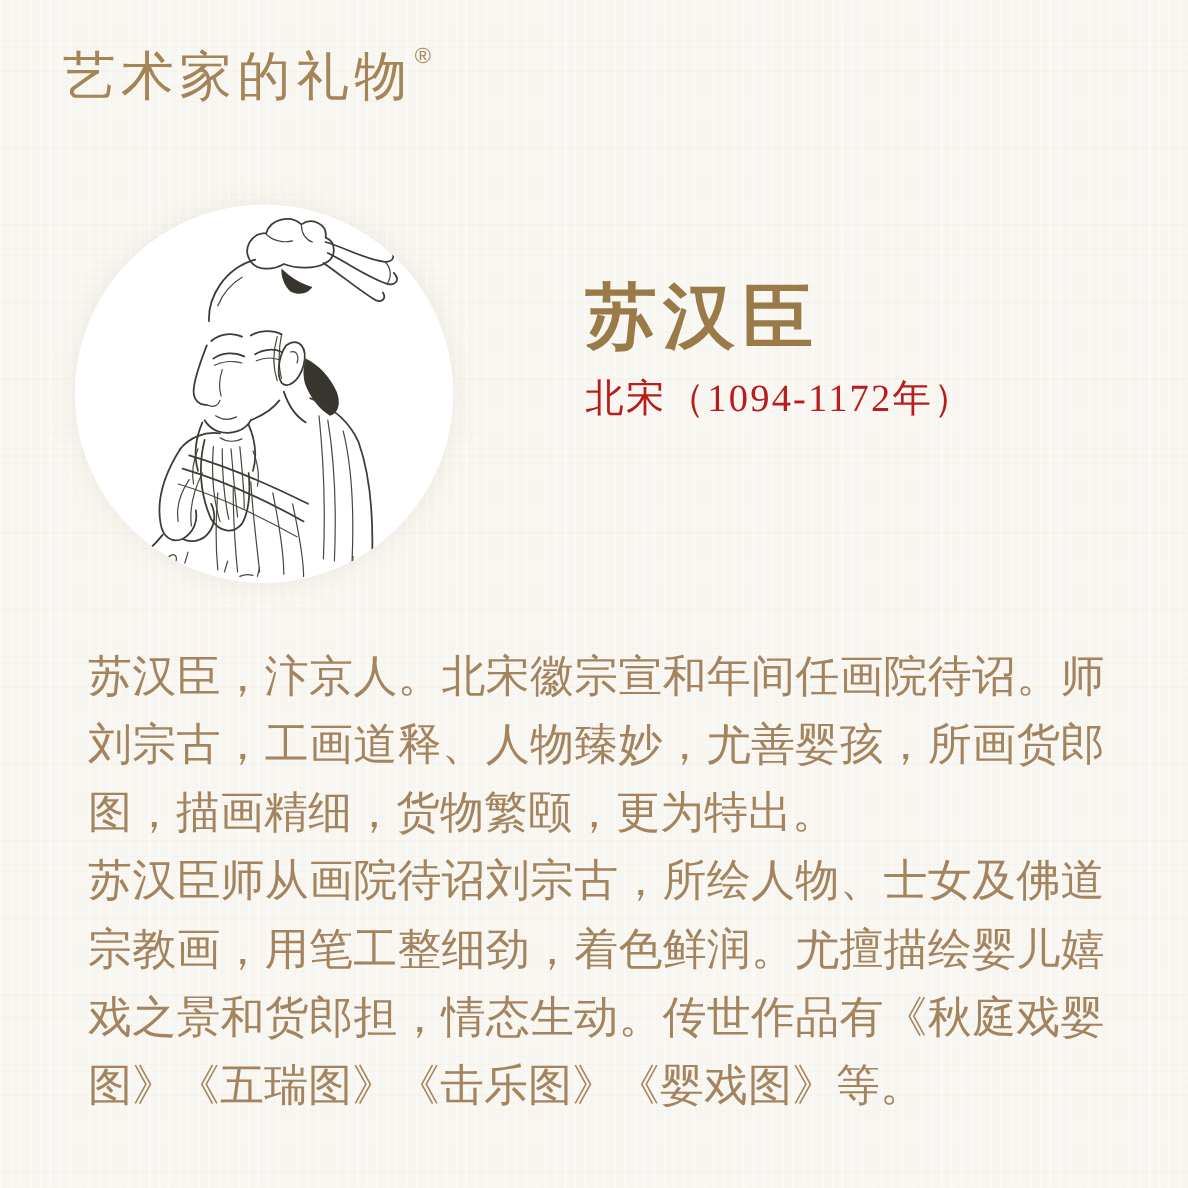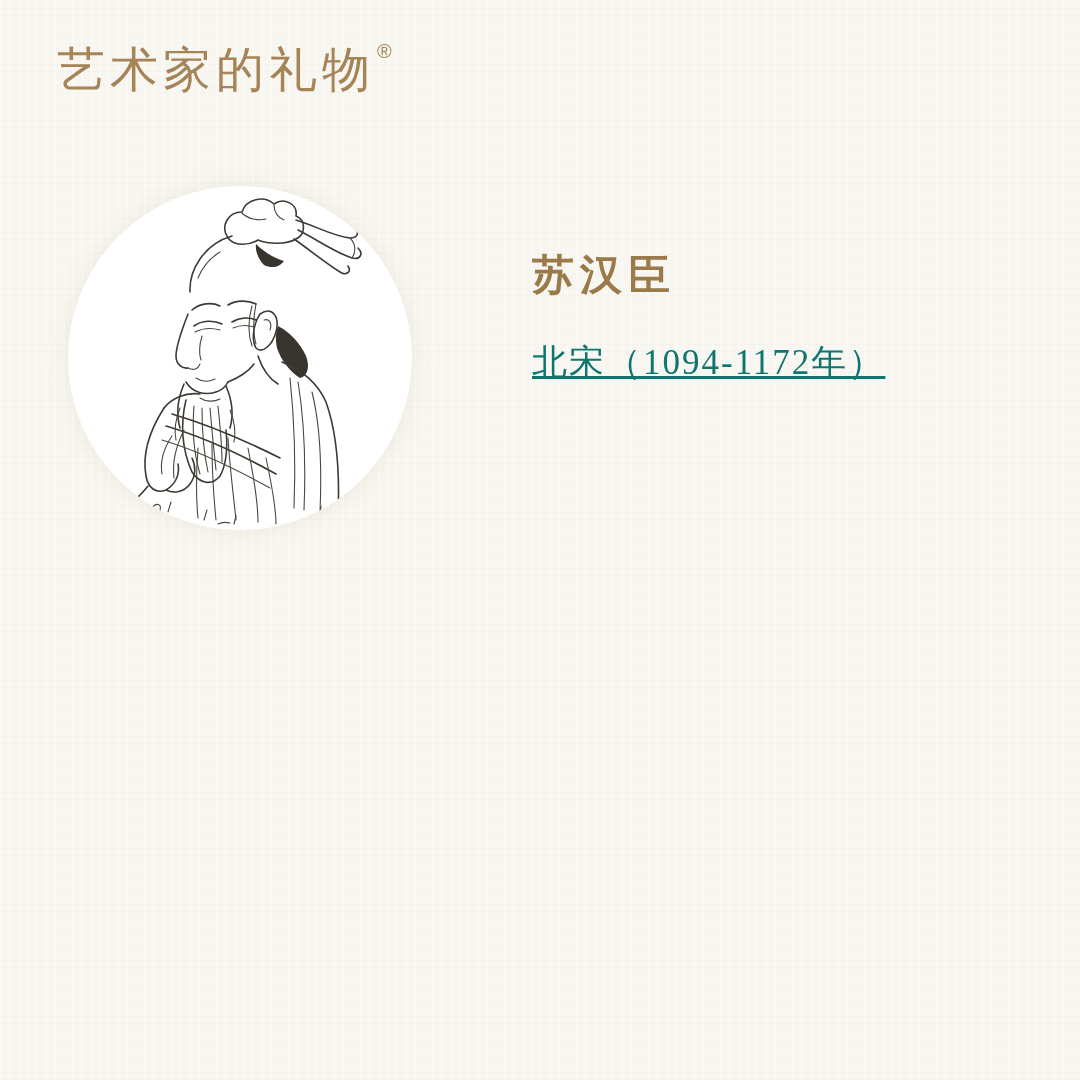"苏汉臣" .artist-name { font-size: 42px -> 65px }
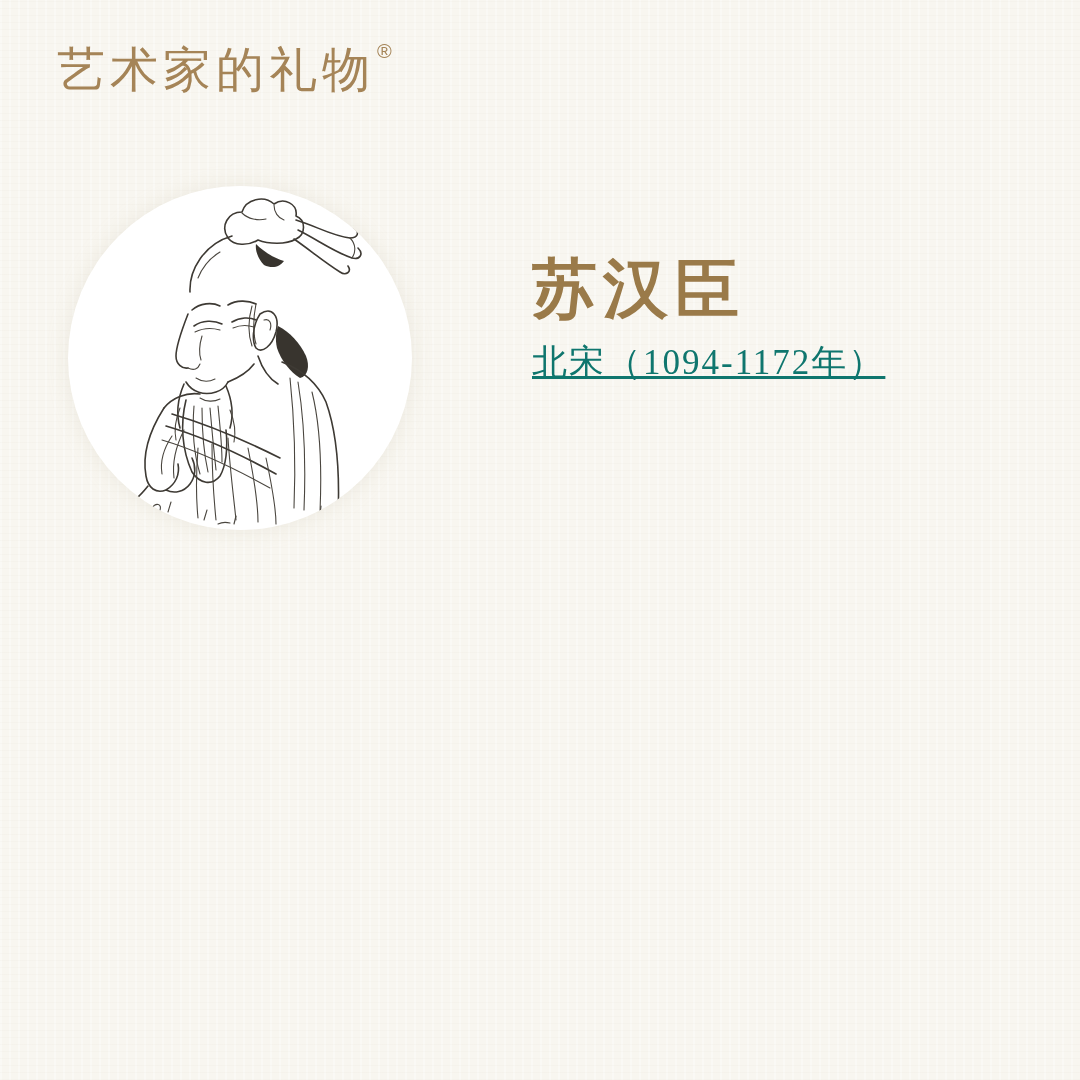"北宋（1094-1172年）" .artist-era { color: #0f766e -> #b91c1c; text-decoration: underline -> none }
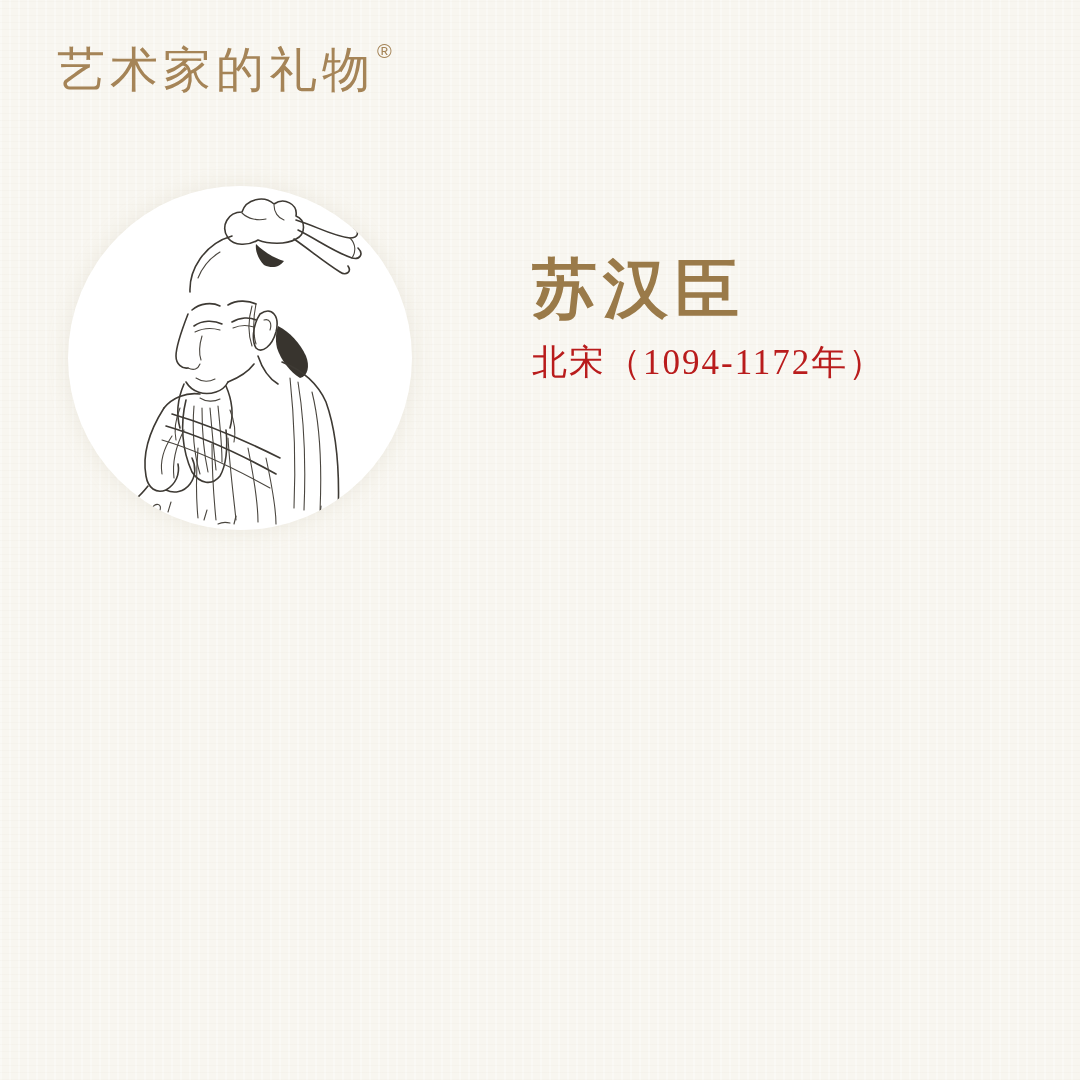"苏汉臣，汴京人。北宋徽宗宣和年间任画院待诏。师刘宗古，工画道释、人物臻妙，尤善婴" p { html: none -> <p>苏汉臣，汴京人。北宋徽宗宣和年间任画院待诏。师刘宗古，工画道释、人物臻妙，尤善婴孩，所画货郎图，描画精细，货物繁颐，更为特出。</p> }
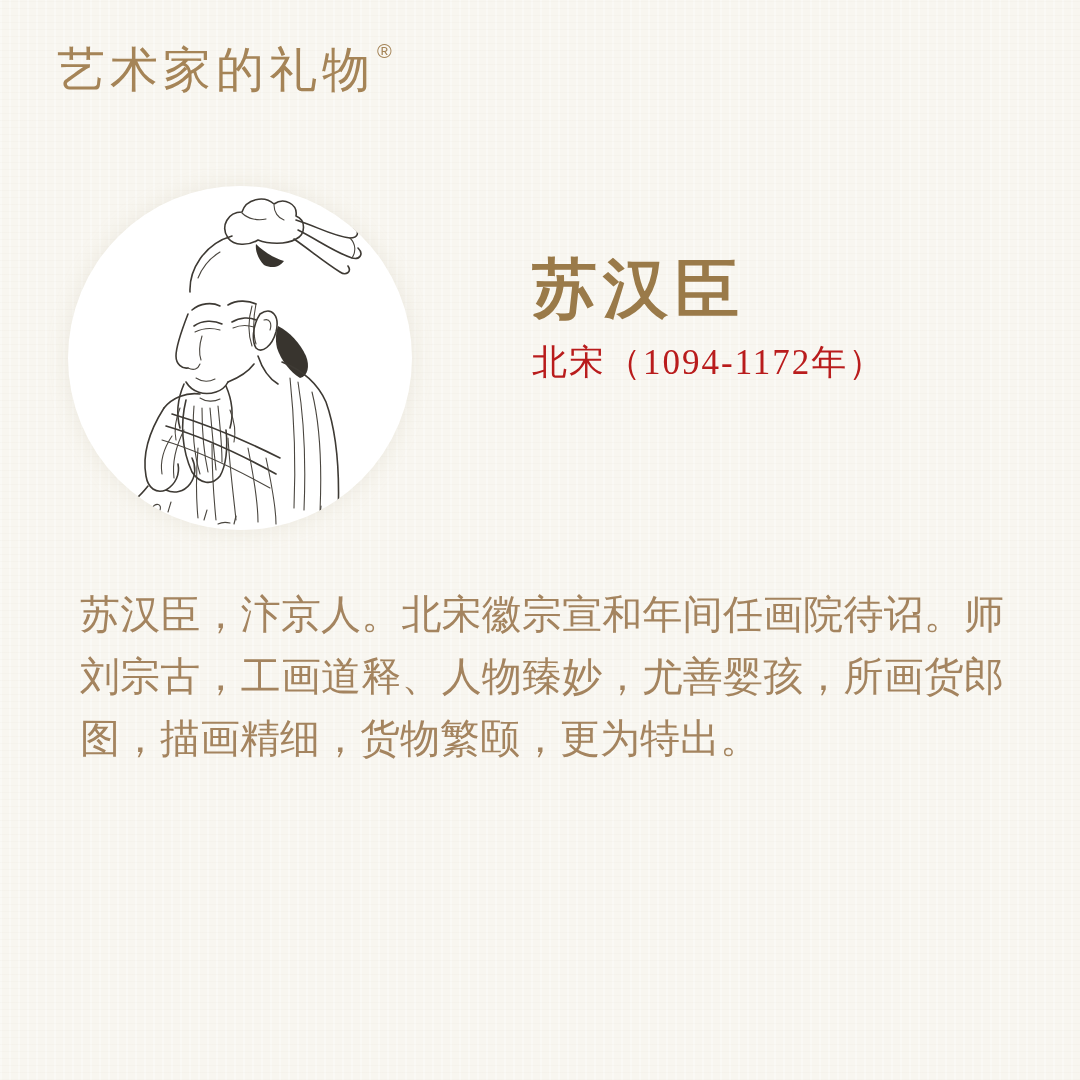"苏汉臣师从画院待诏刘宗古，所绘人物、士女及佛道宗教画，用笔工整细劲，着色鲜润。尤" p { html: none -> <p>苏汉臣师从画院待诏刘宗古，所绘人物、士女及佛道宗教画，用笔工整细劲，着色鲜润。尤擅描绘婴儿嬉戏之景和货郎担，情态生动。传世作品有《秋庭戏婴图》《五瑞图》《击乐图》《婴戏图》等。</p> }
